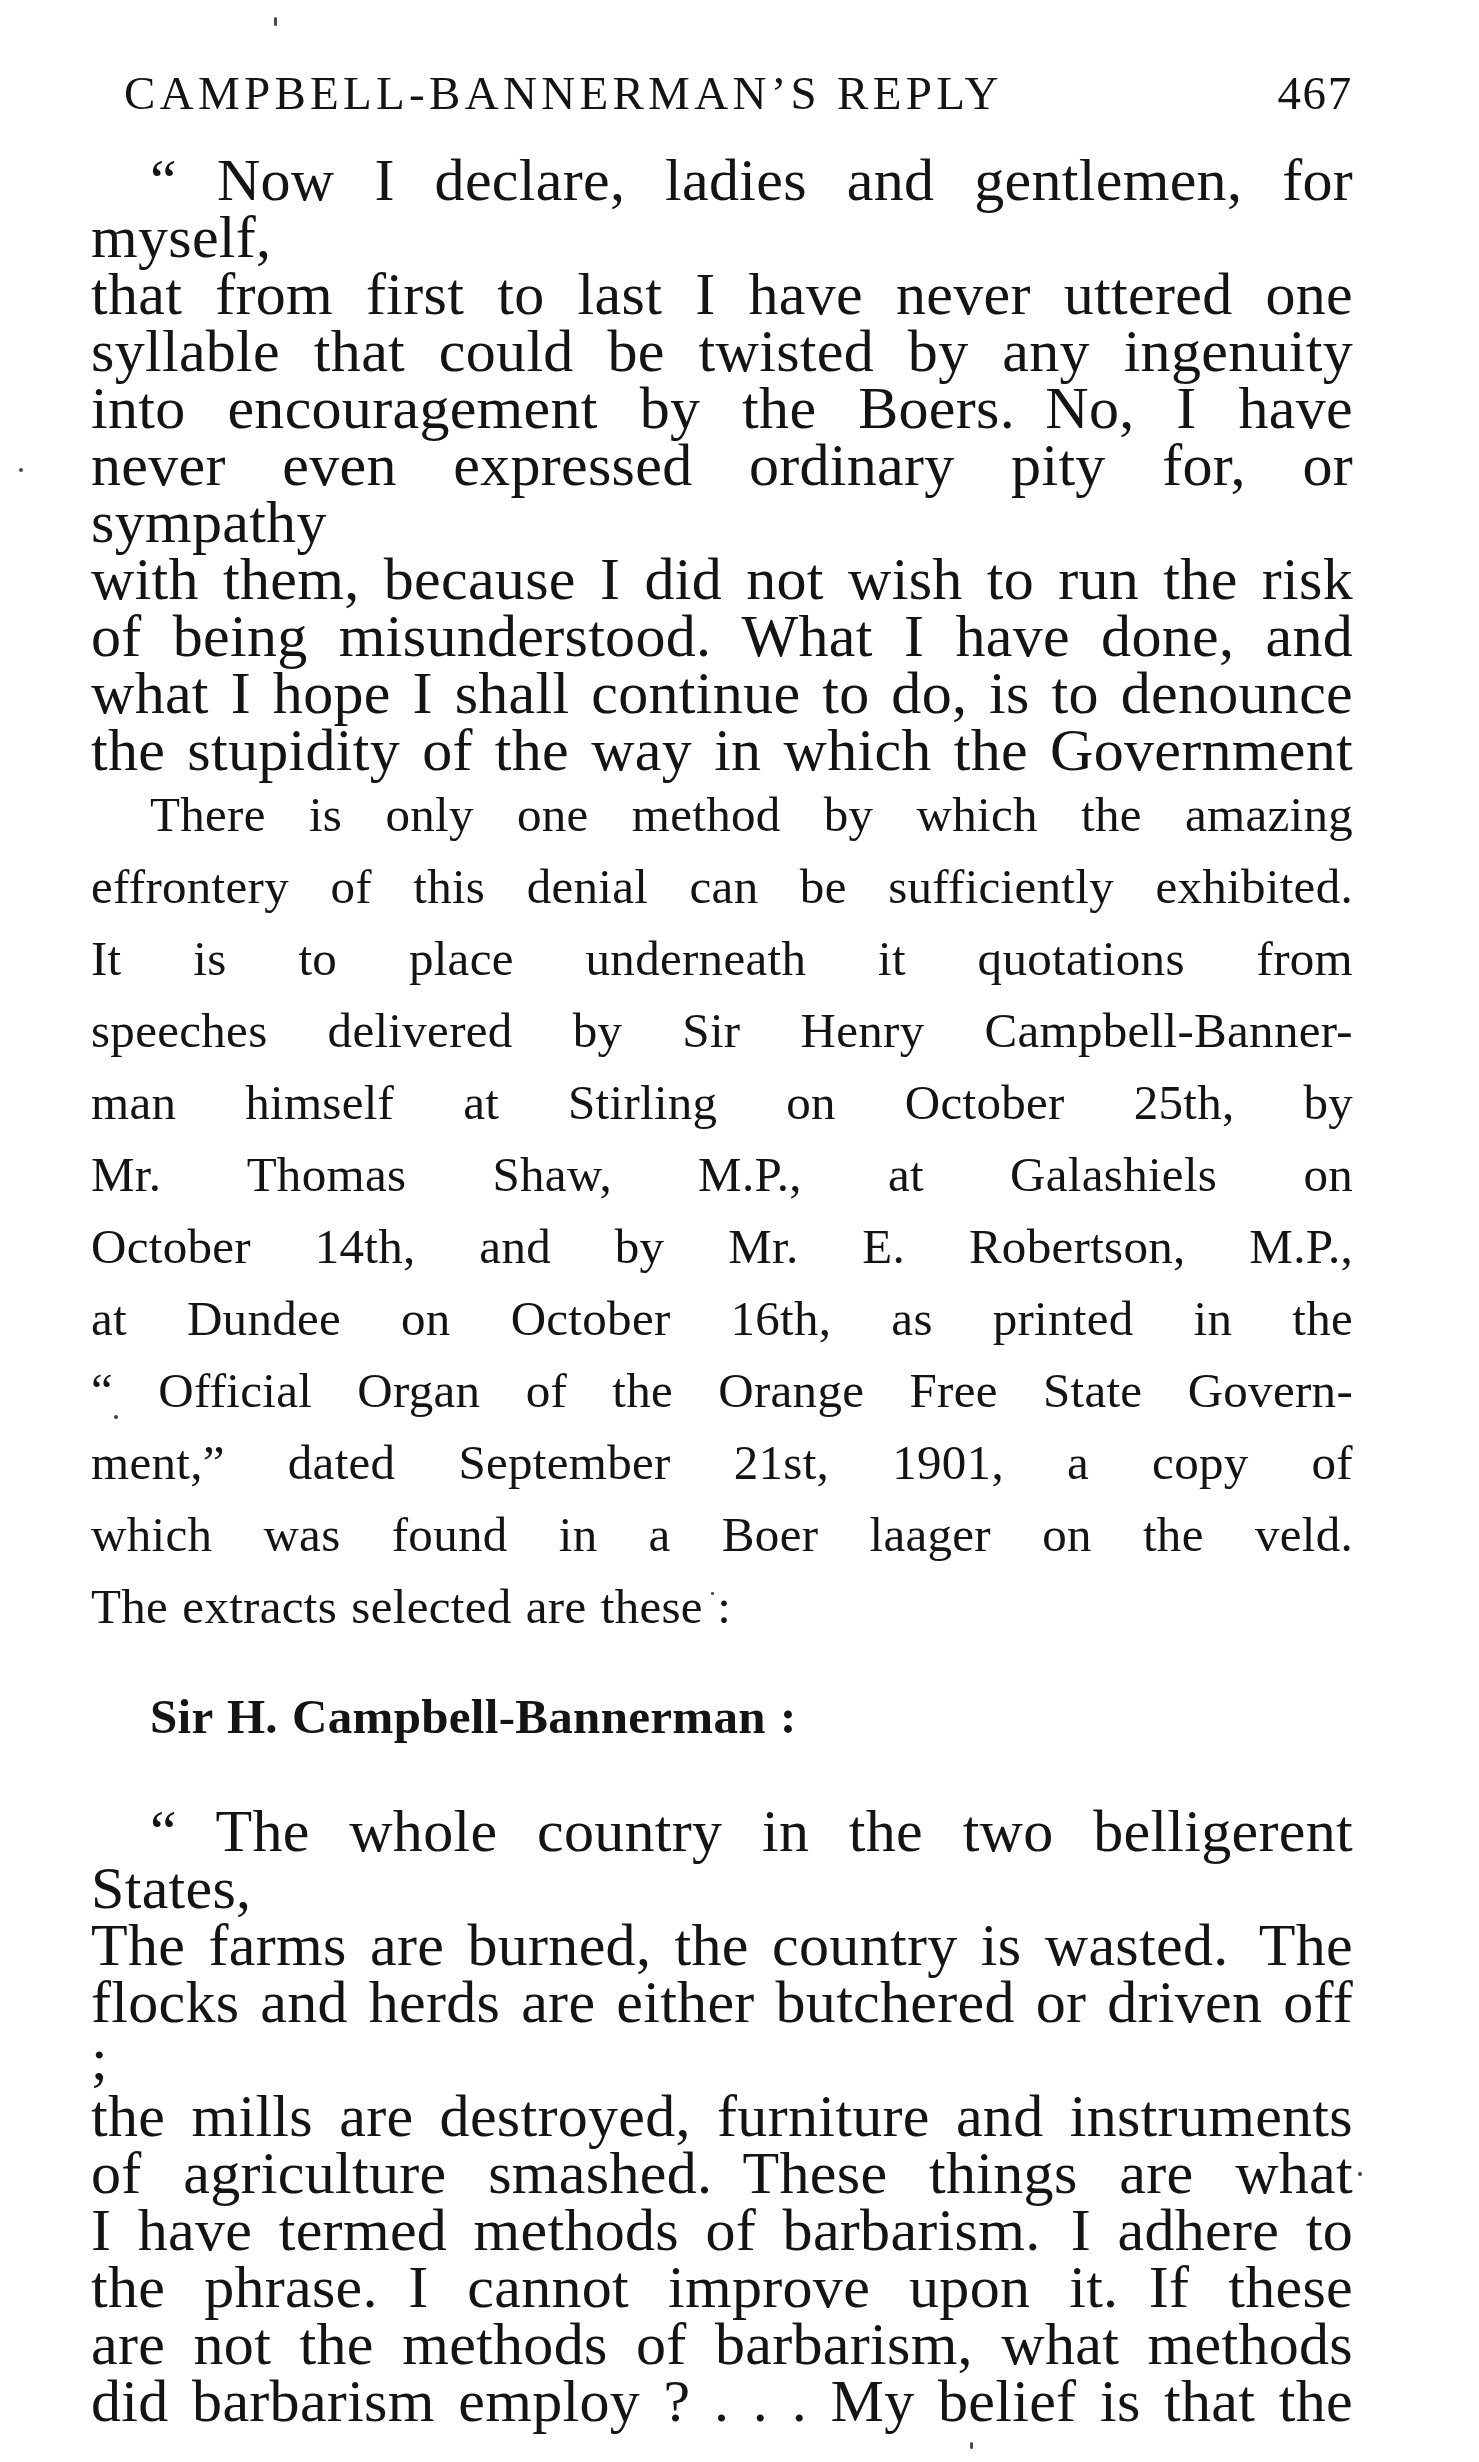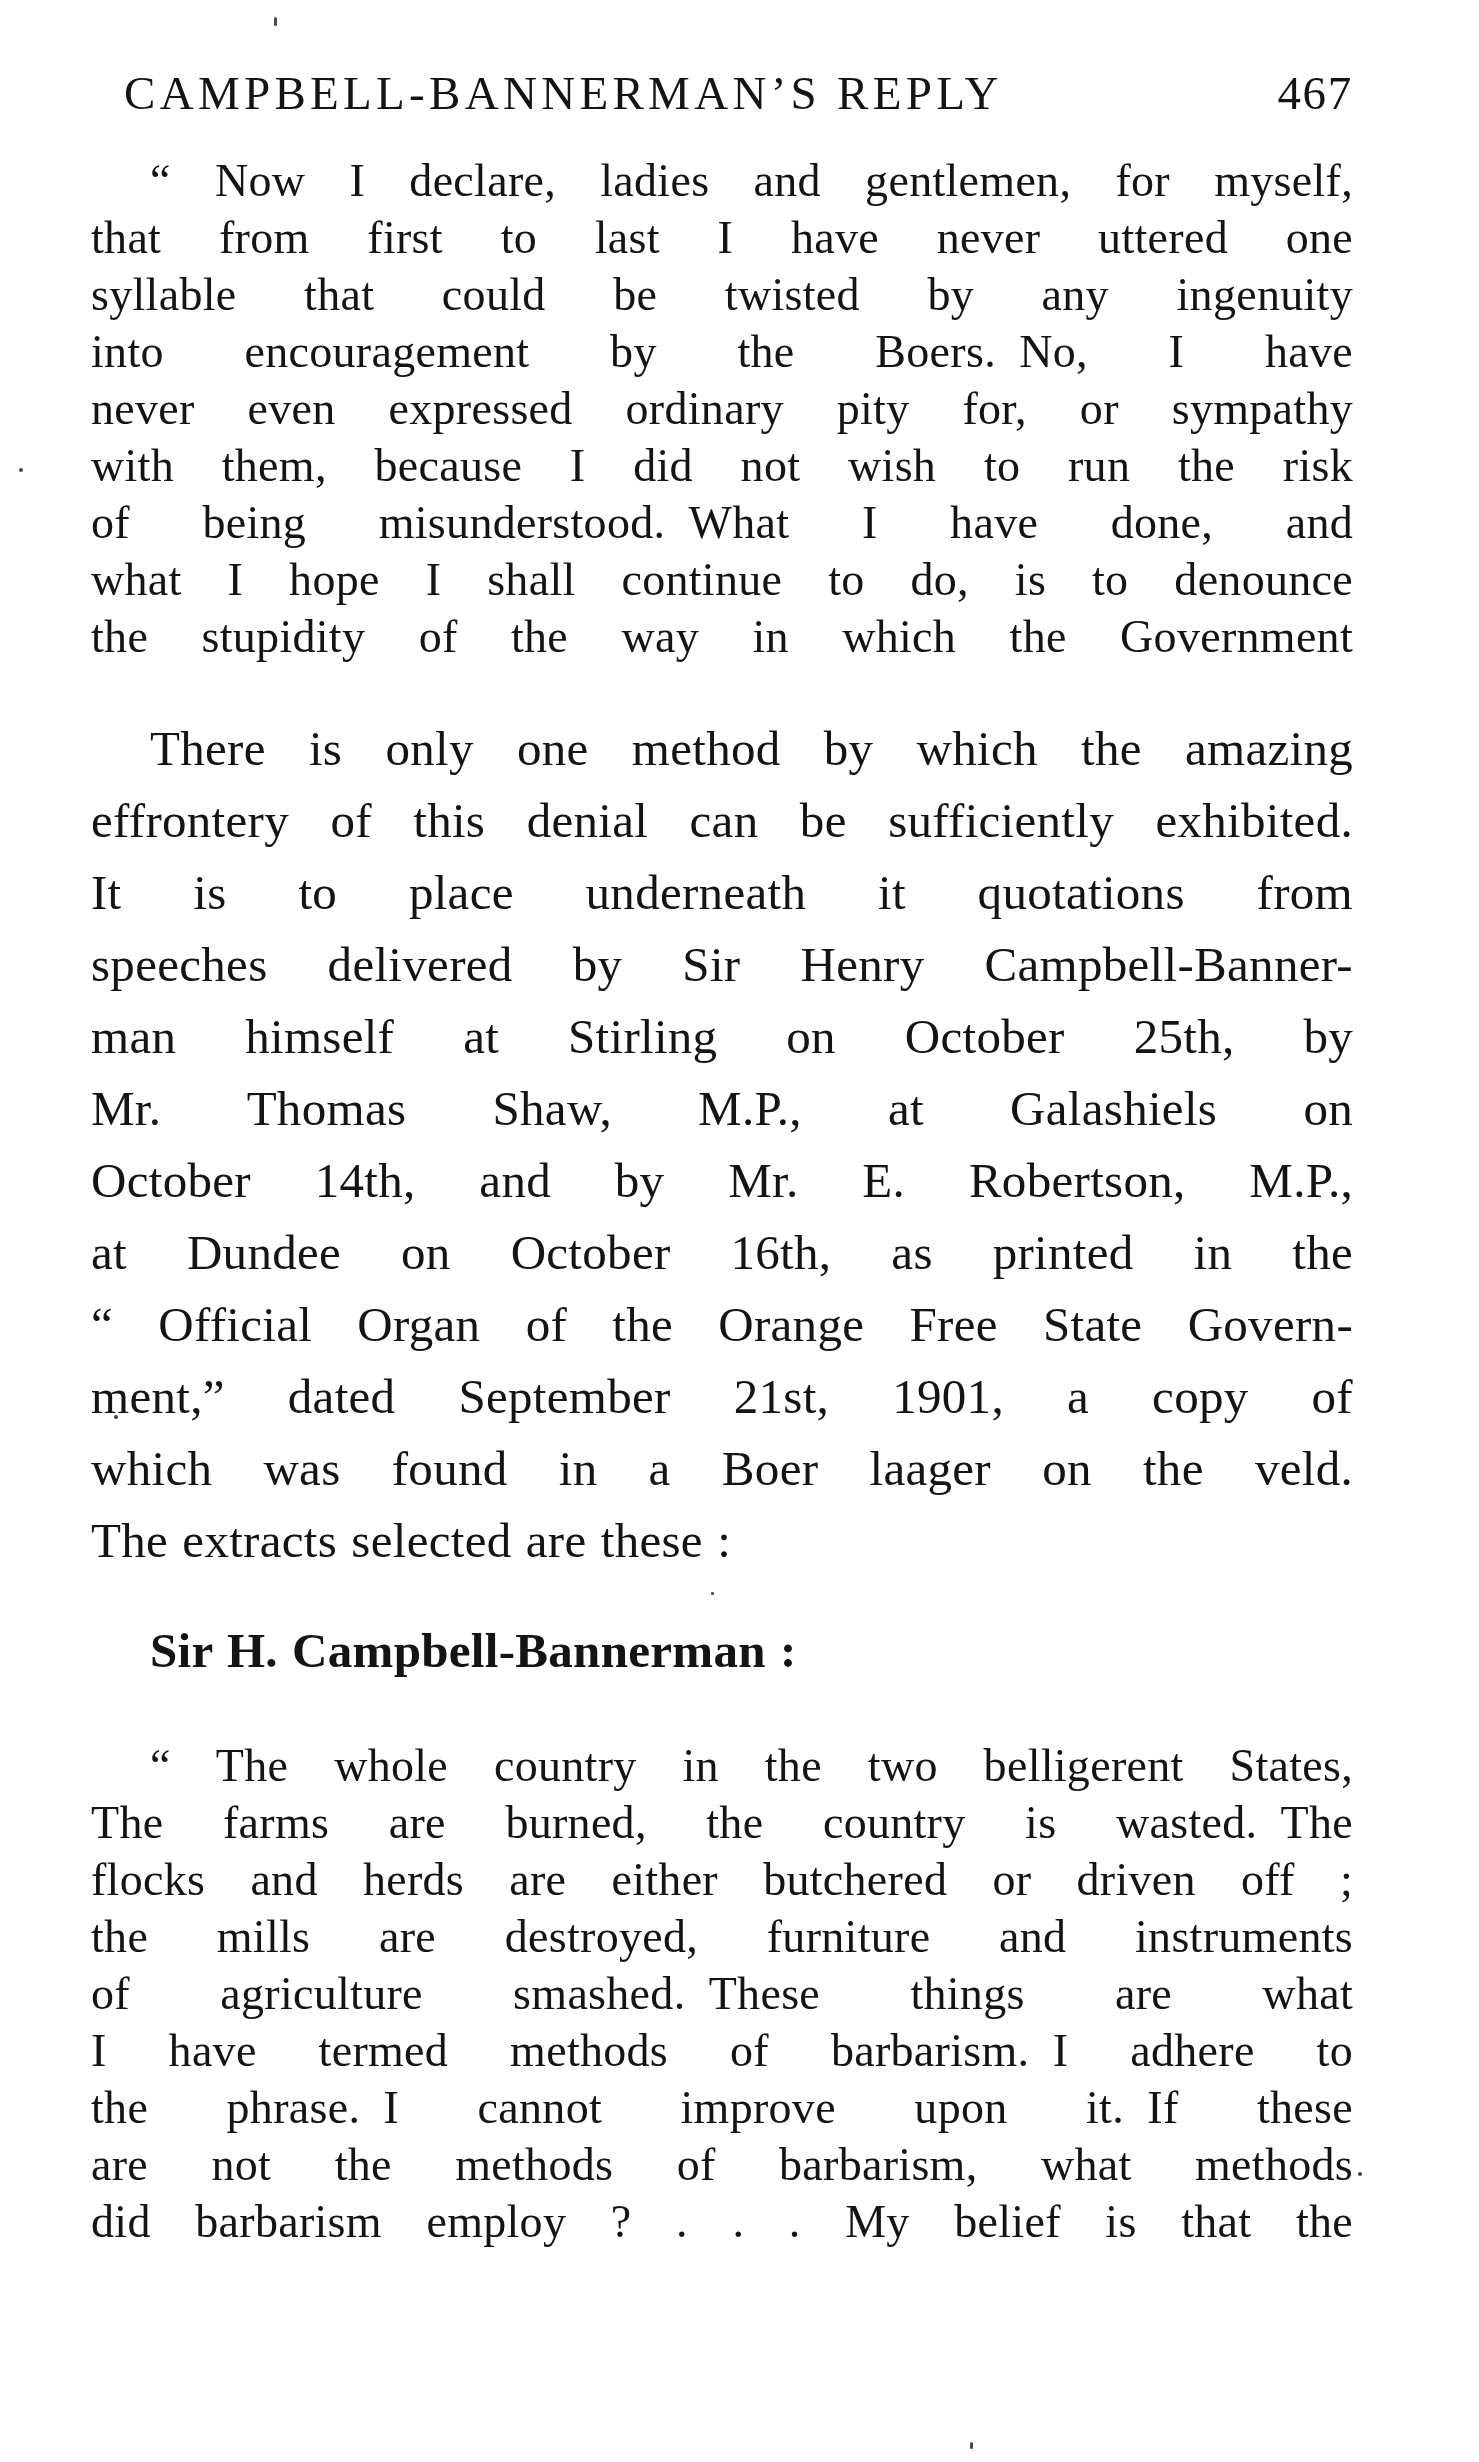"“ Now I declare, ladies" .quote { font-size: 46px -> 60px }
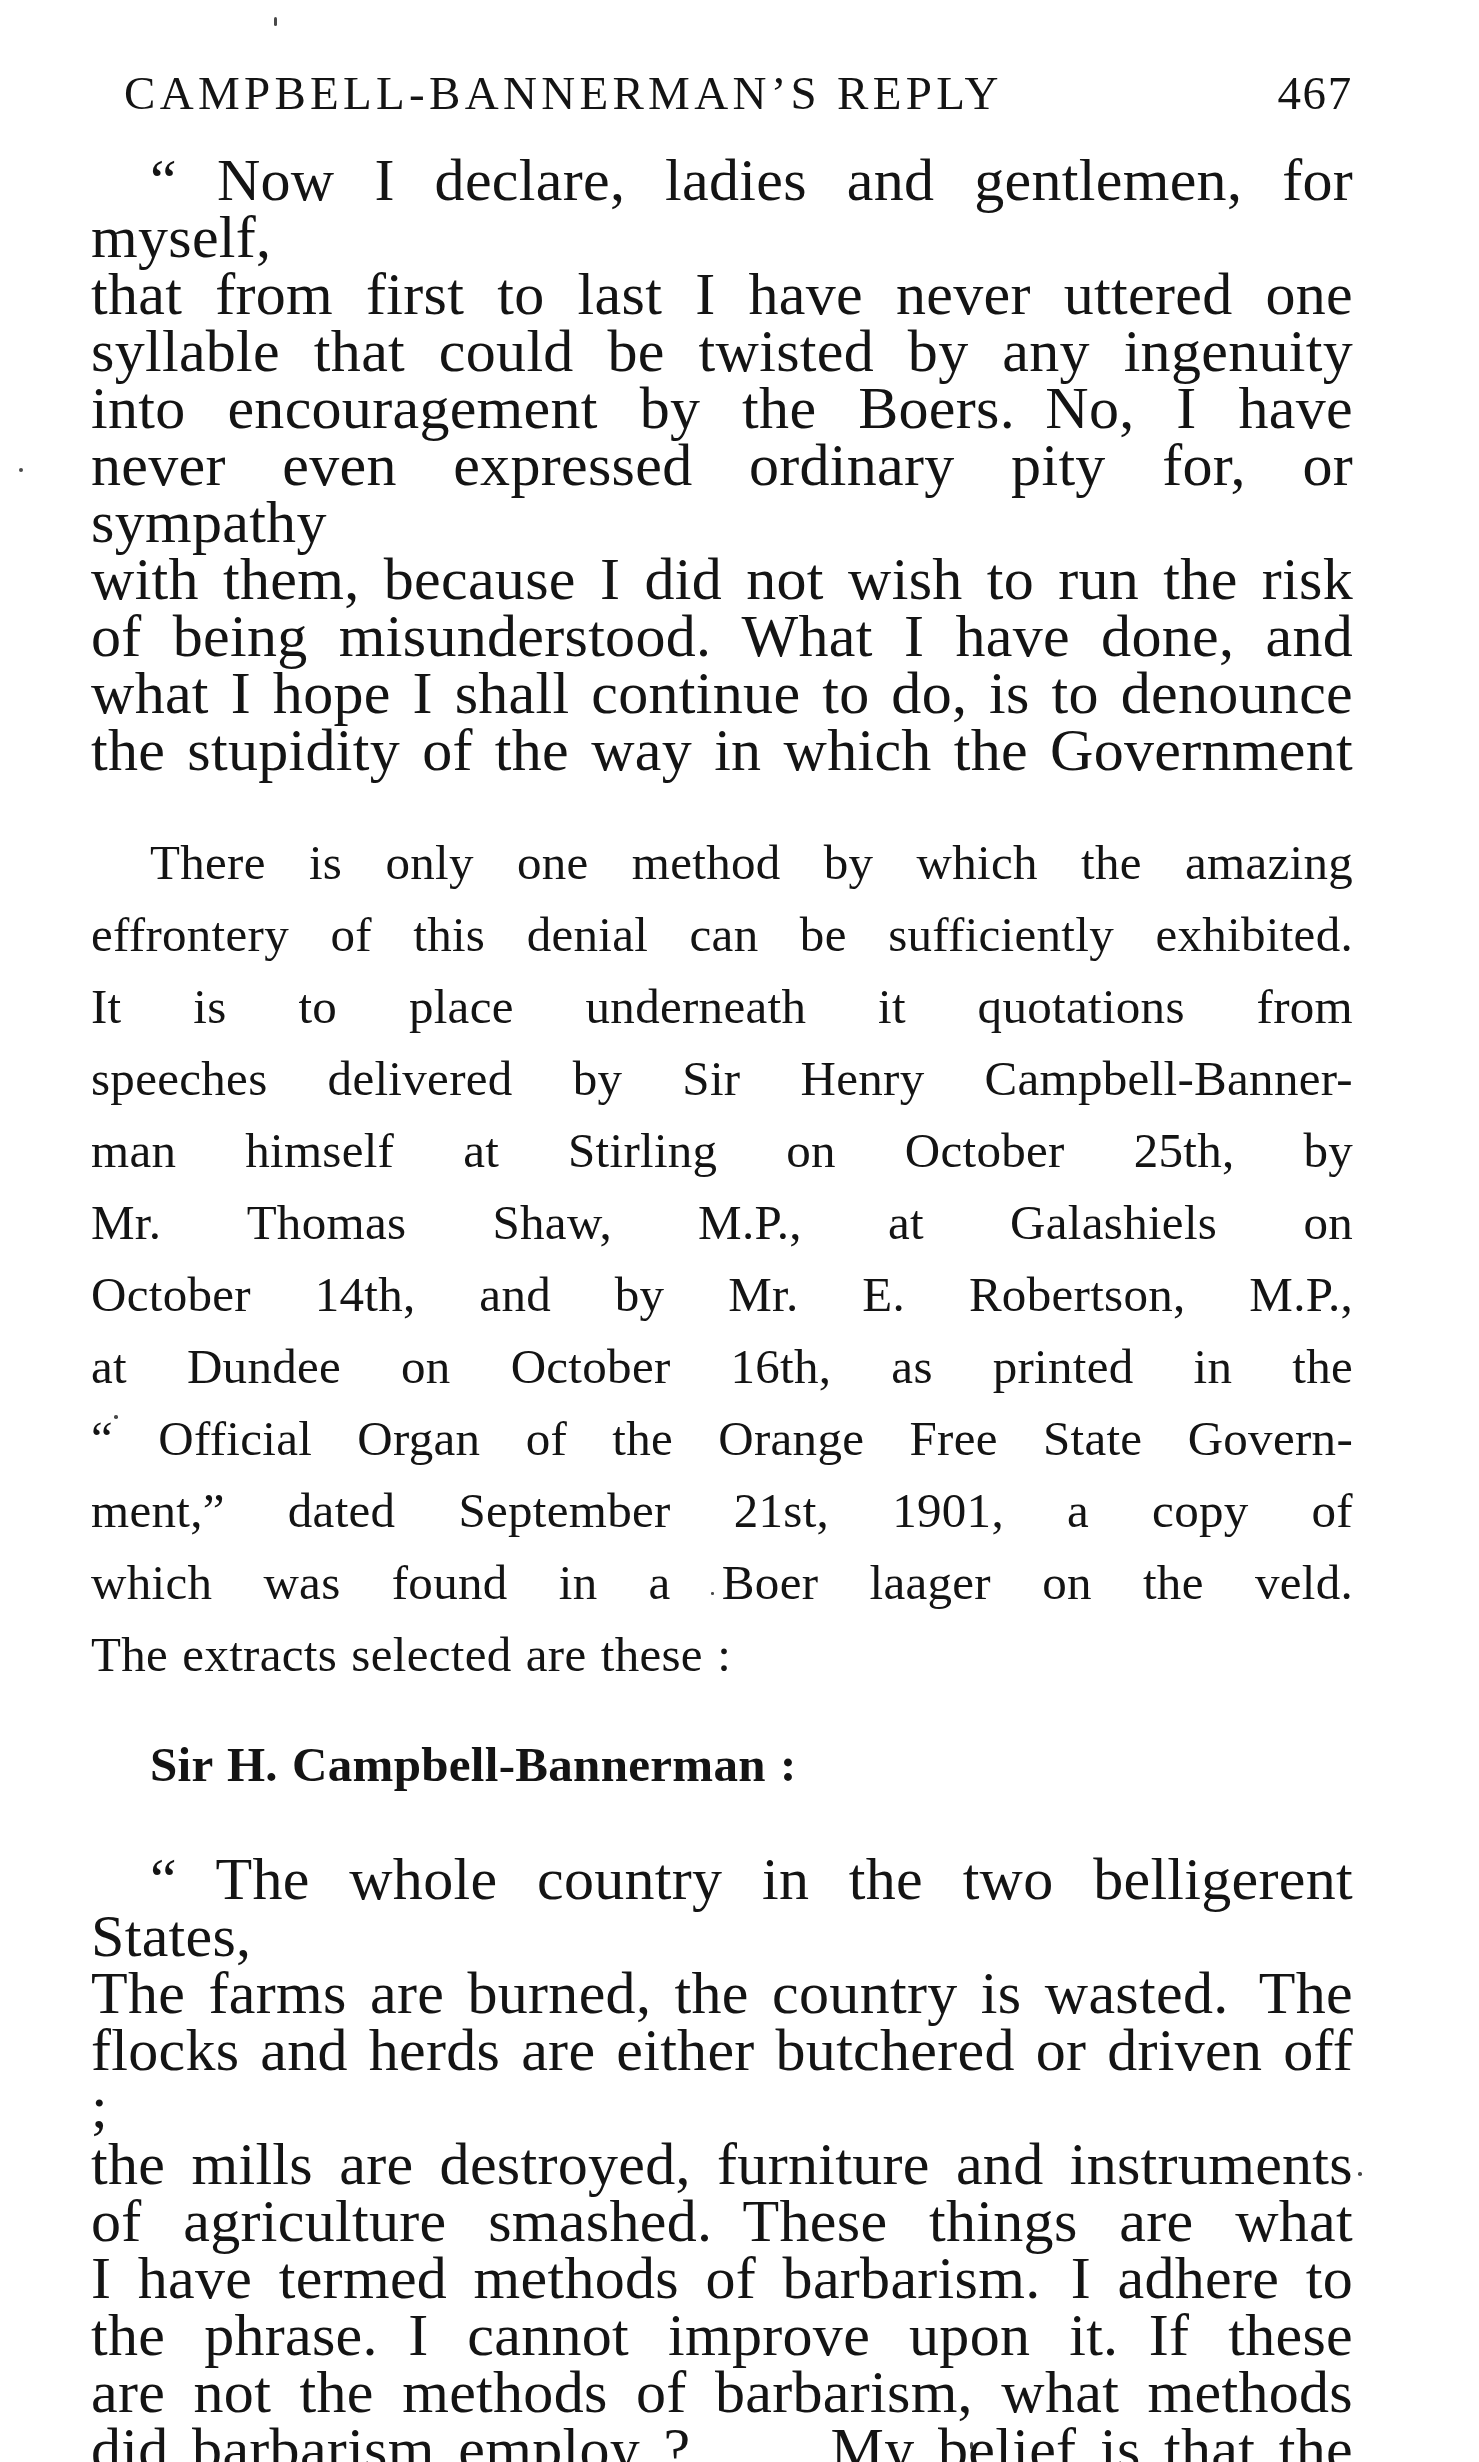"There is only one method" #para-1 { margin-top: 48px -> none }
